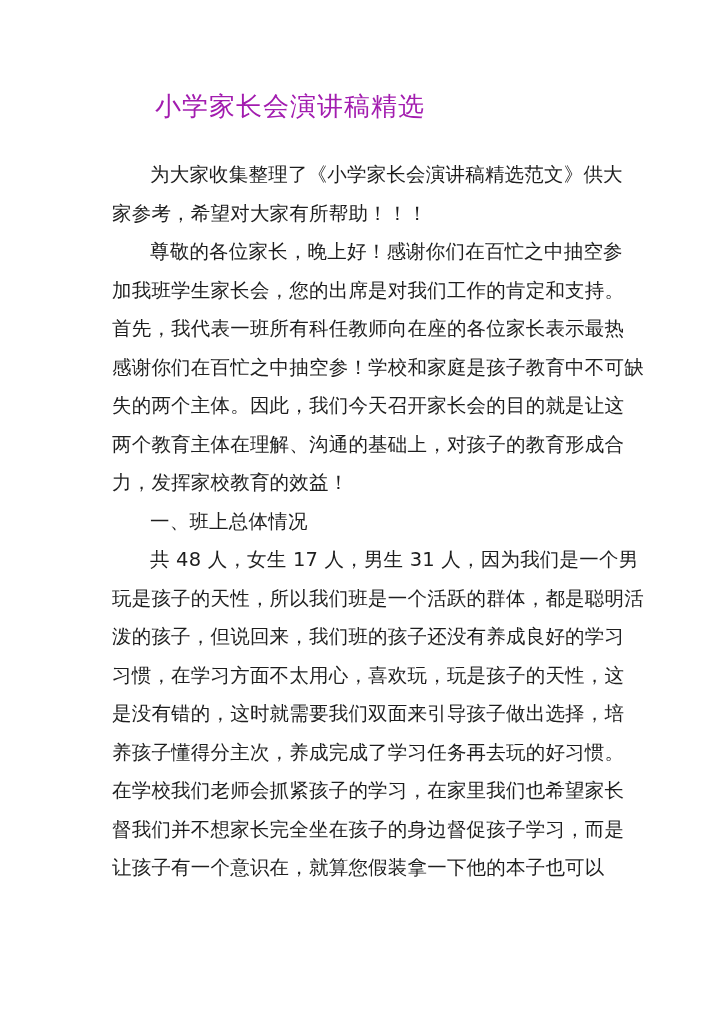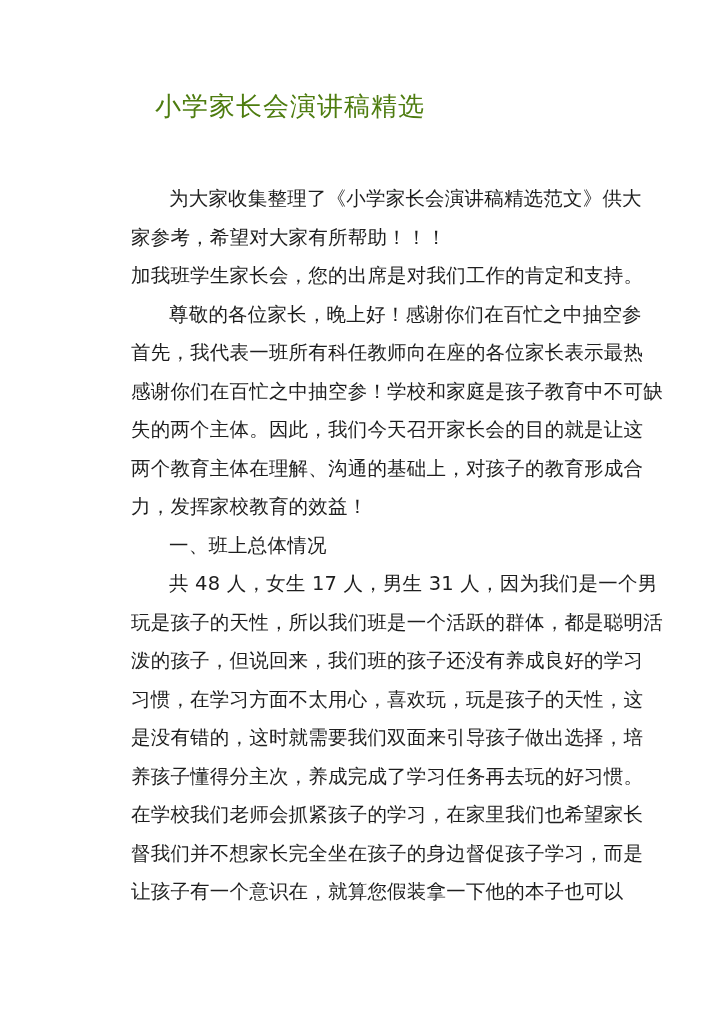"小学家长会演讲稿精选" .title { color: #4d7c0f -> #a21caf }
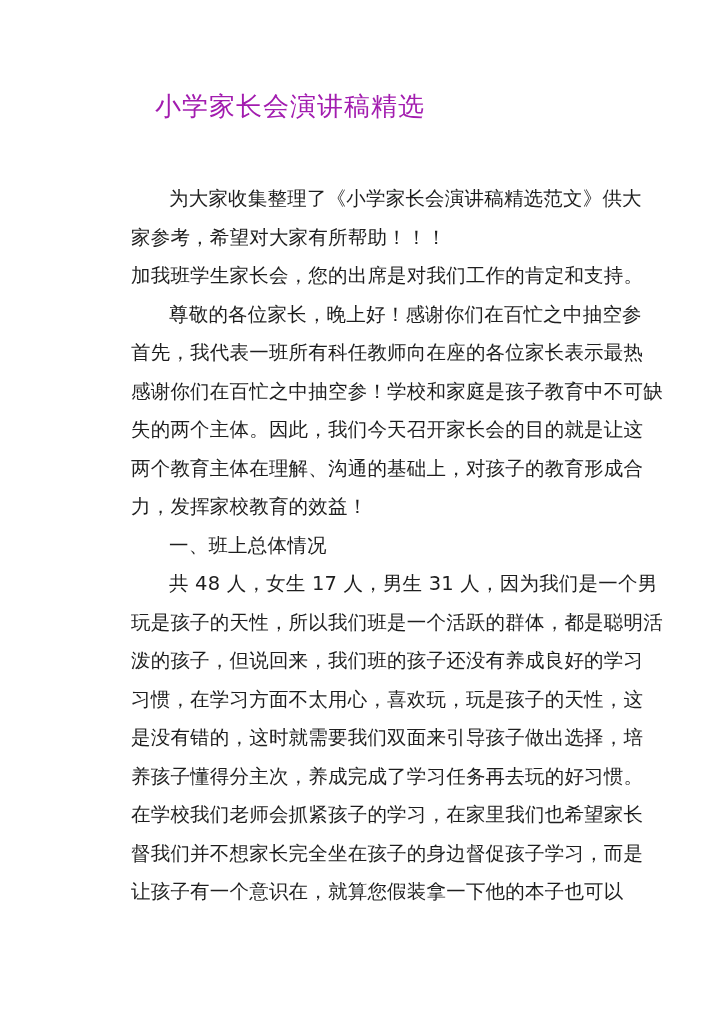"为大家收集整理了《小学家长会演讲稿精选范文》供大" .body-text { margin-left: 19px -> none; top: 180px -> 156px }
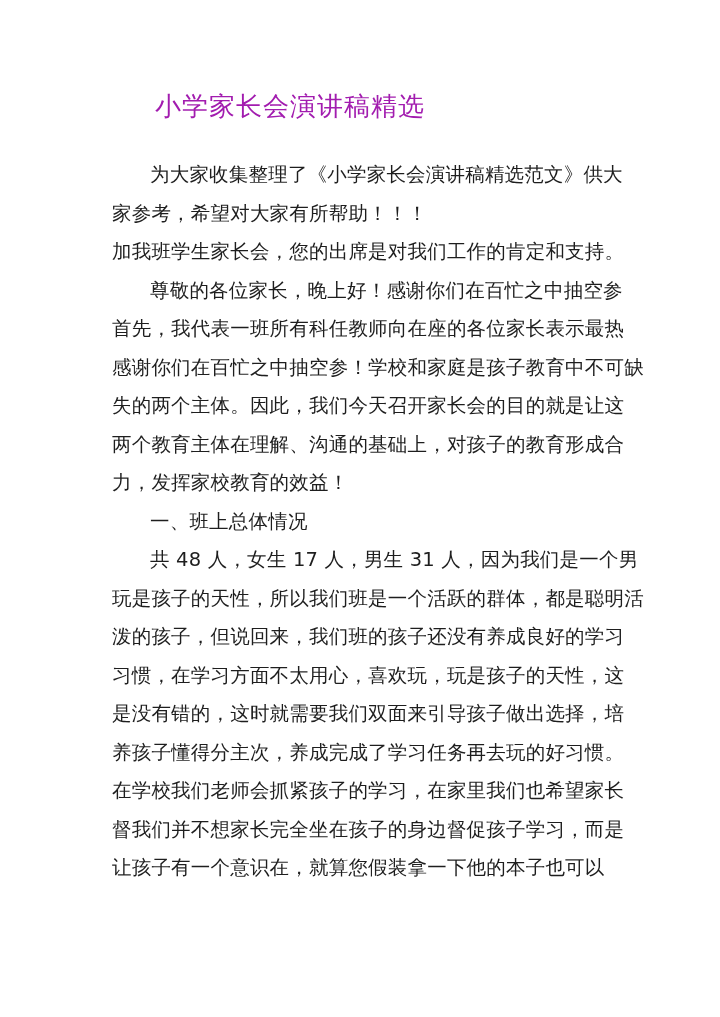"加我班学生家长会，您的出席是对我们工作的肯定和支持。" div.line { order: before "尊敬的各位家长，晚上好！感谢你们在百忙之中抽空参" -> after "尊敬的各位家长，晚上好！感谢你们在百忙之中抽空参" }
